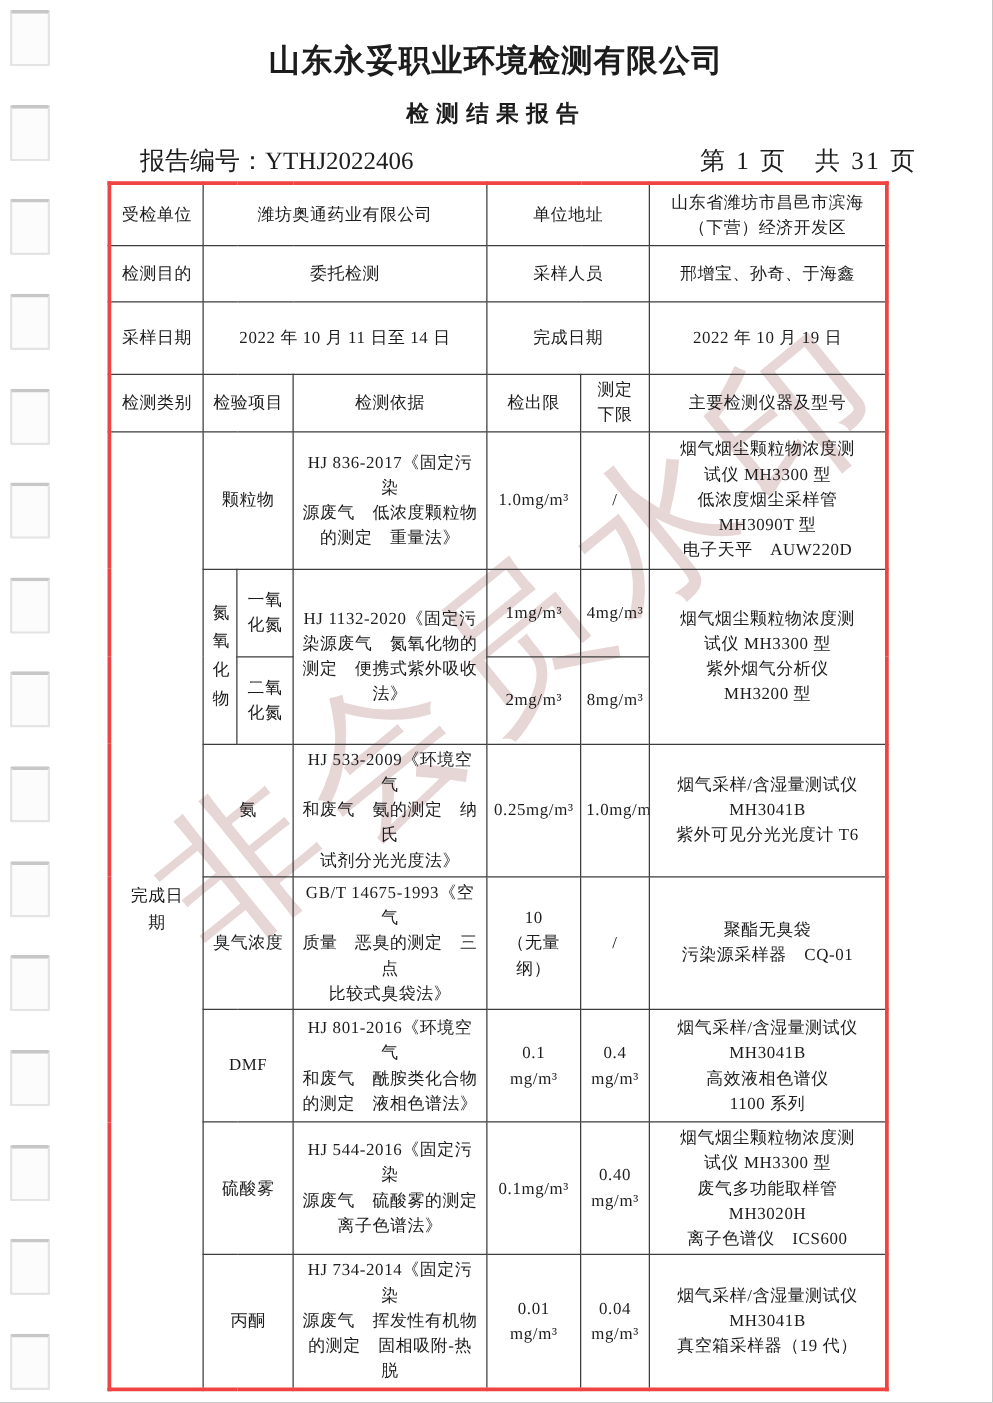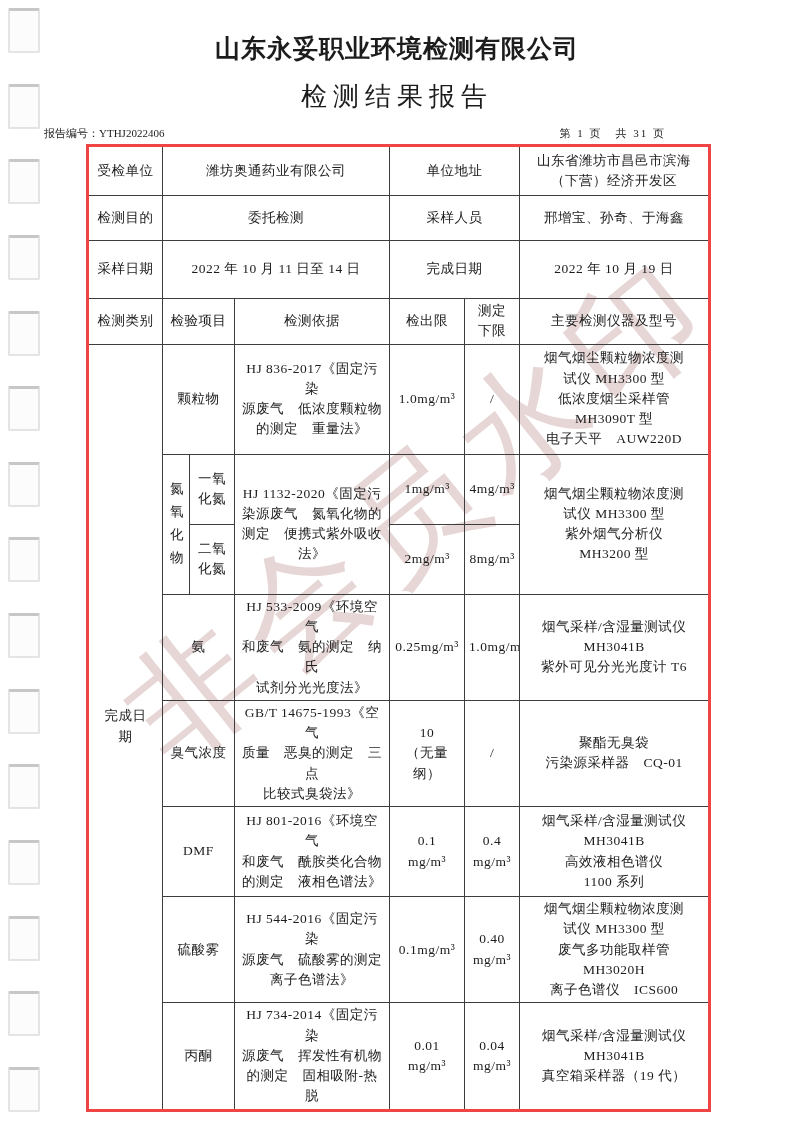"检测结果报告" .hd h2 { font-size: 26px -> 18px; font-weight: normal -> bold }
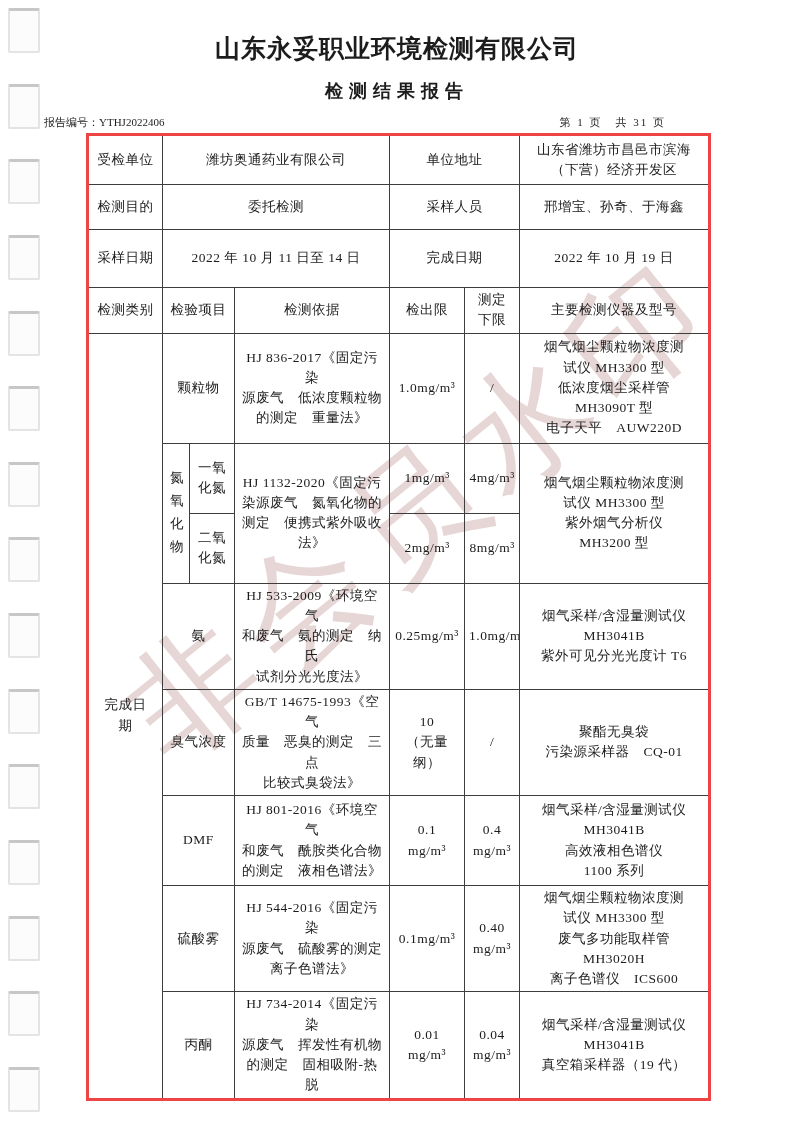"报告编号：YTHJ2022406" .meta { font-size: 11px -> 20px; margin: 12px 0 3px 44px -> 12px 0 3px 112px }
